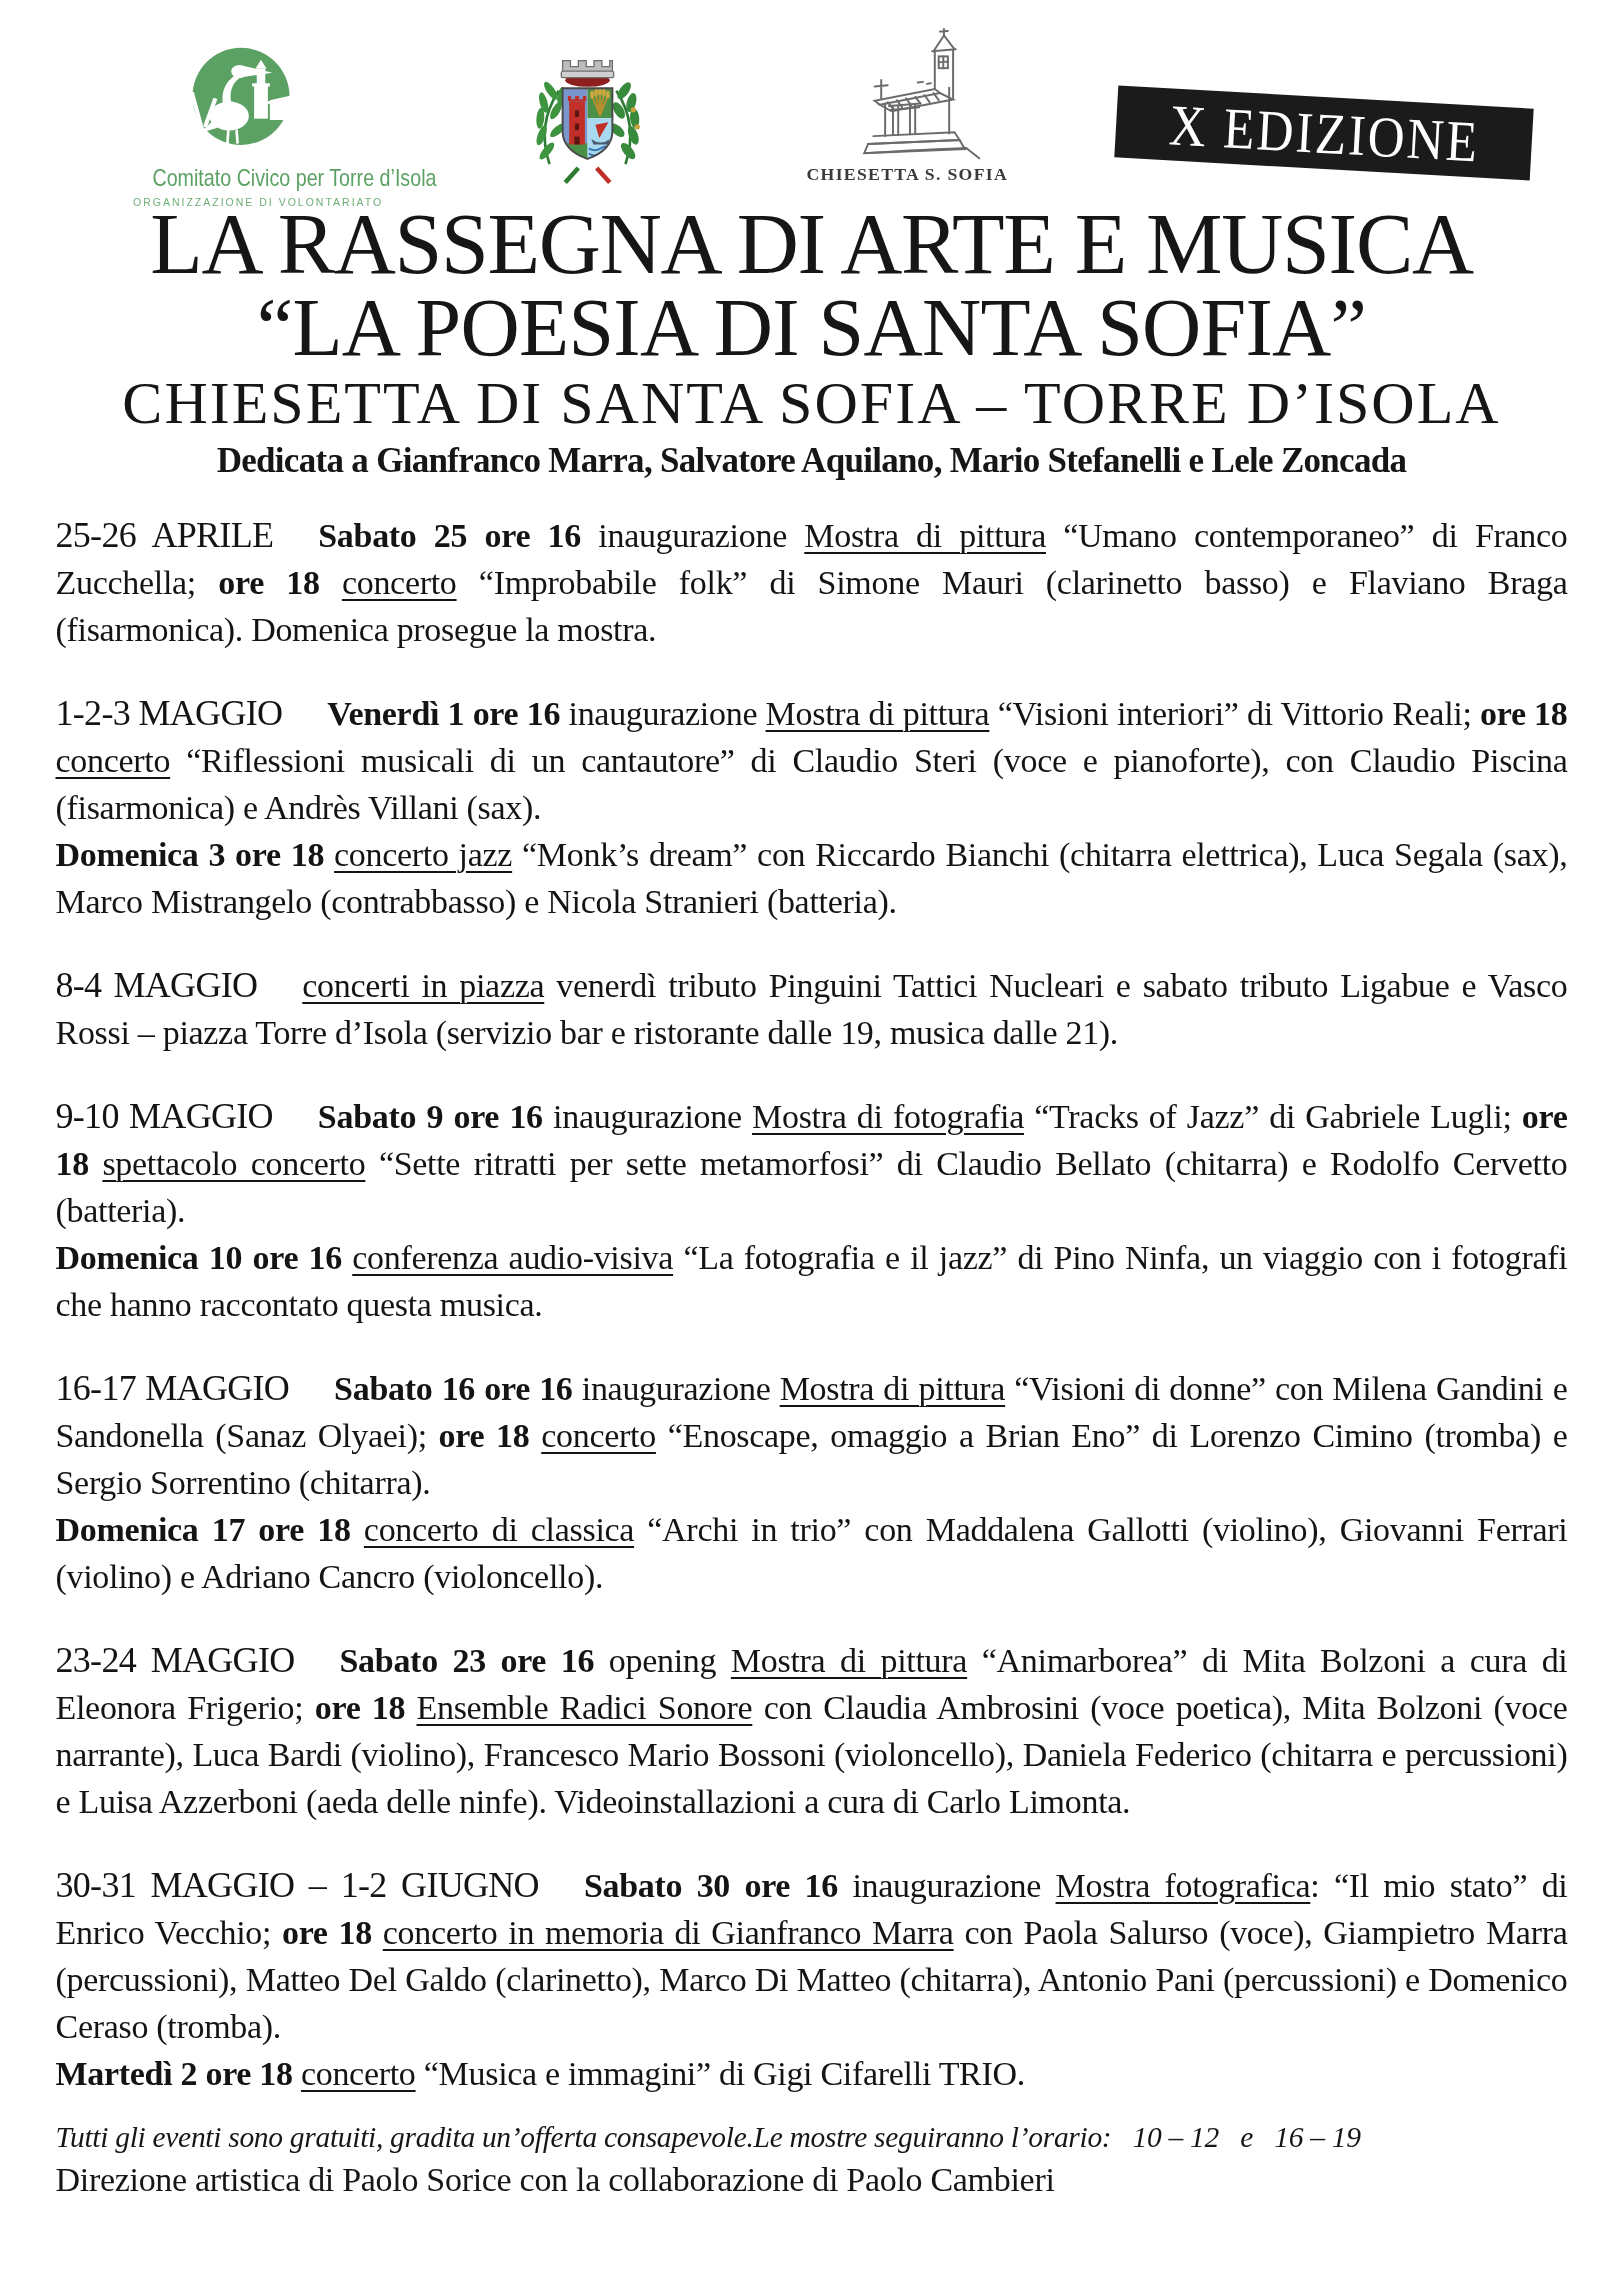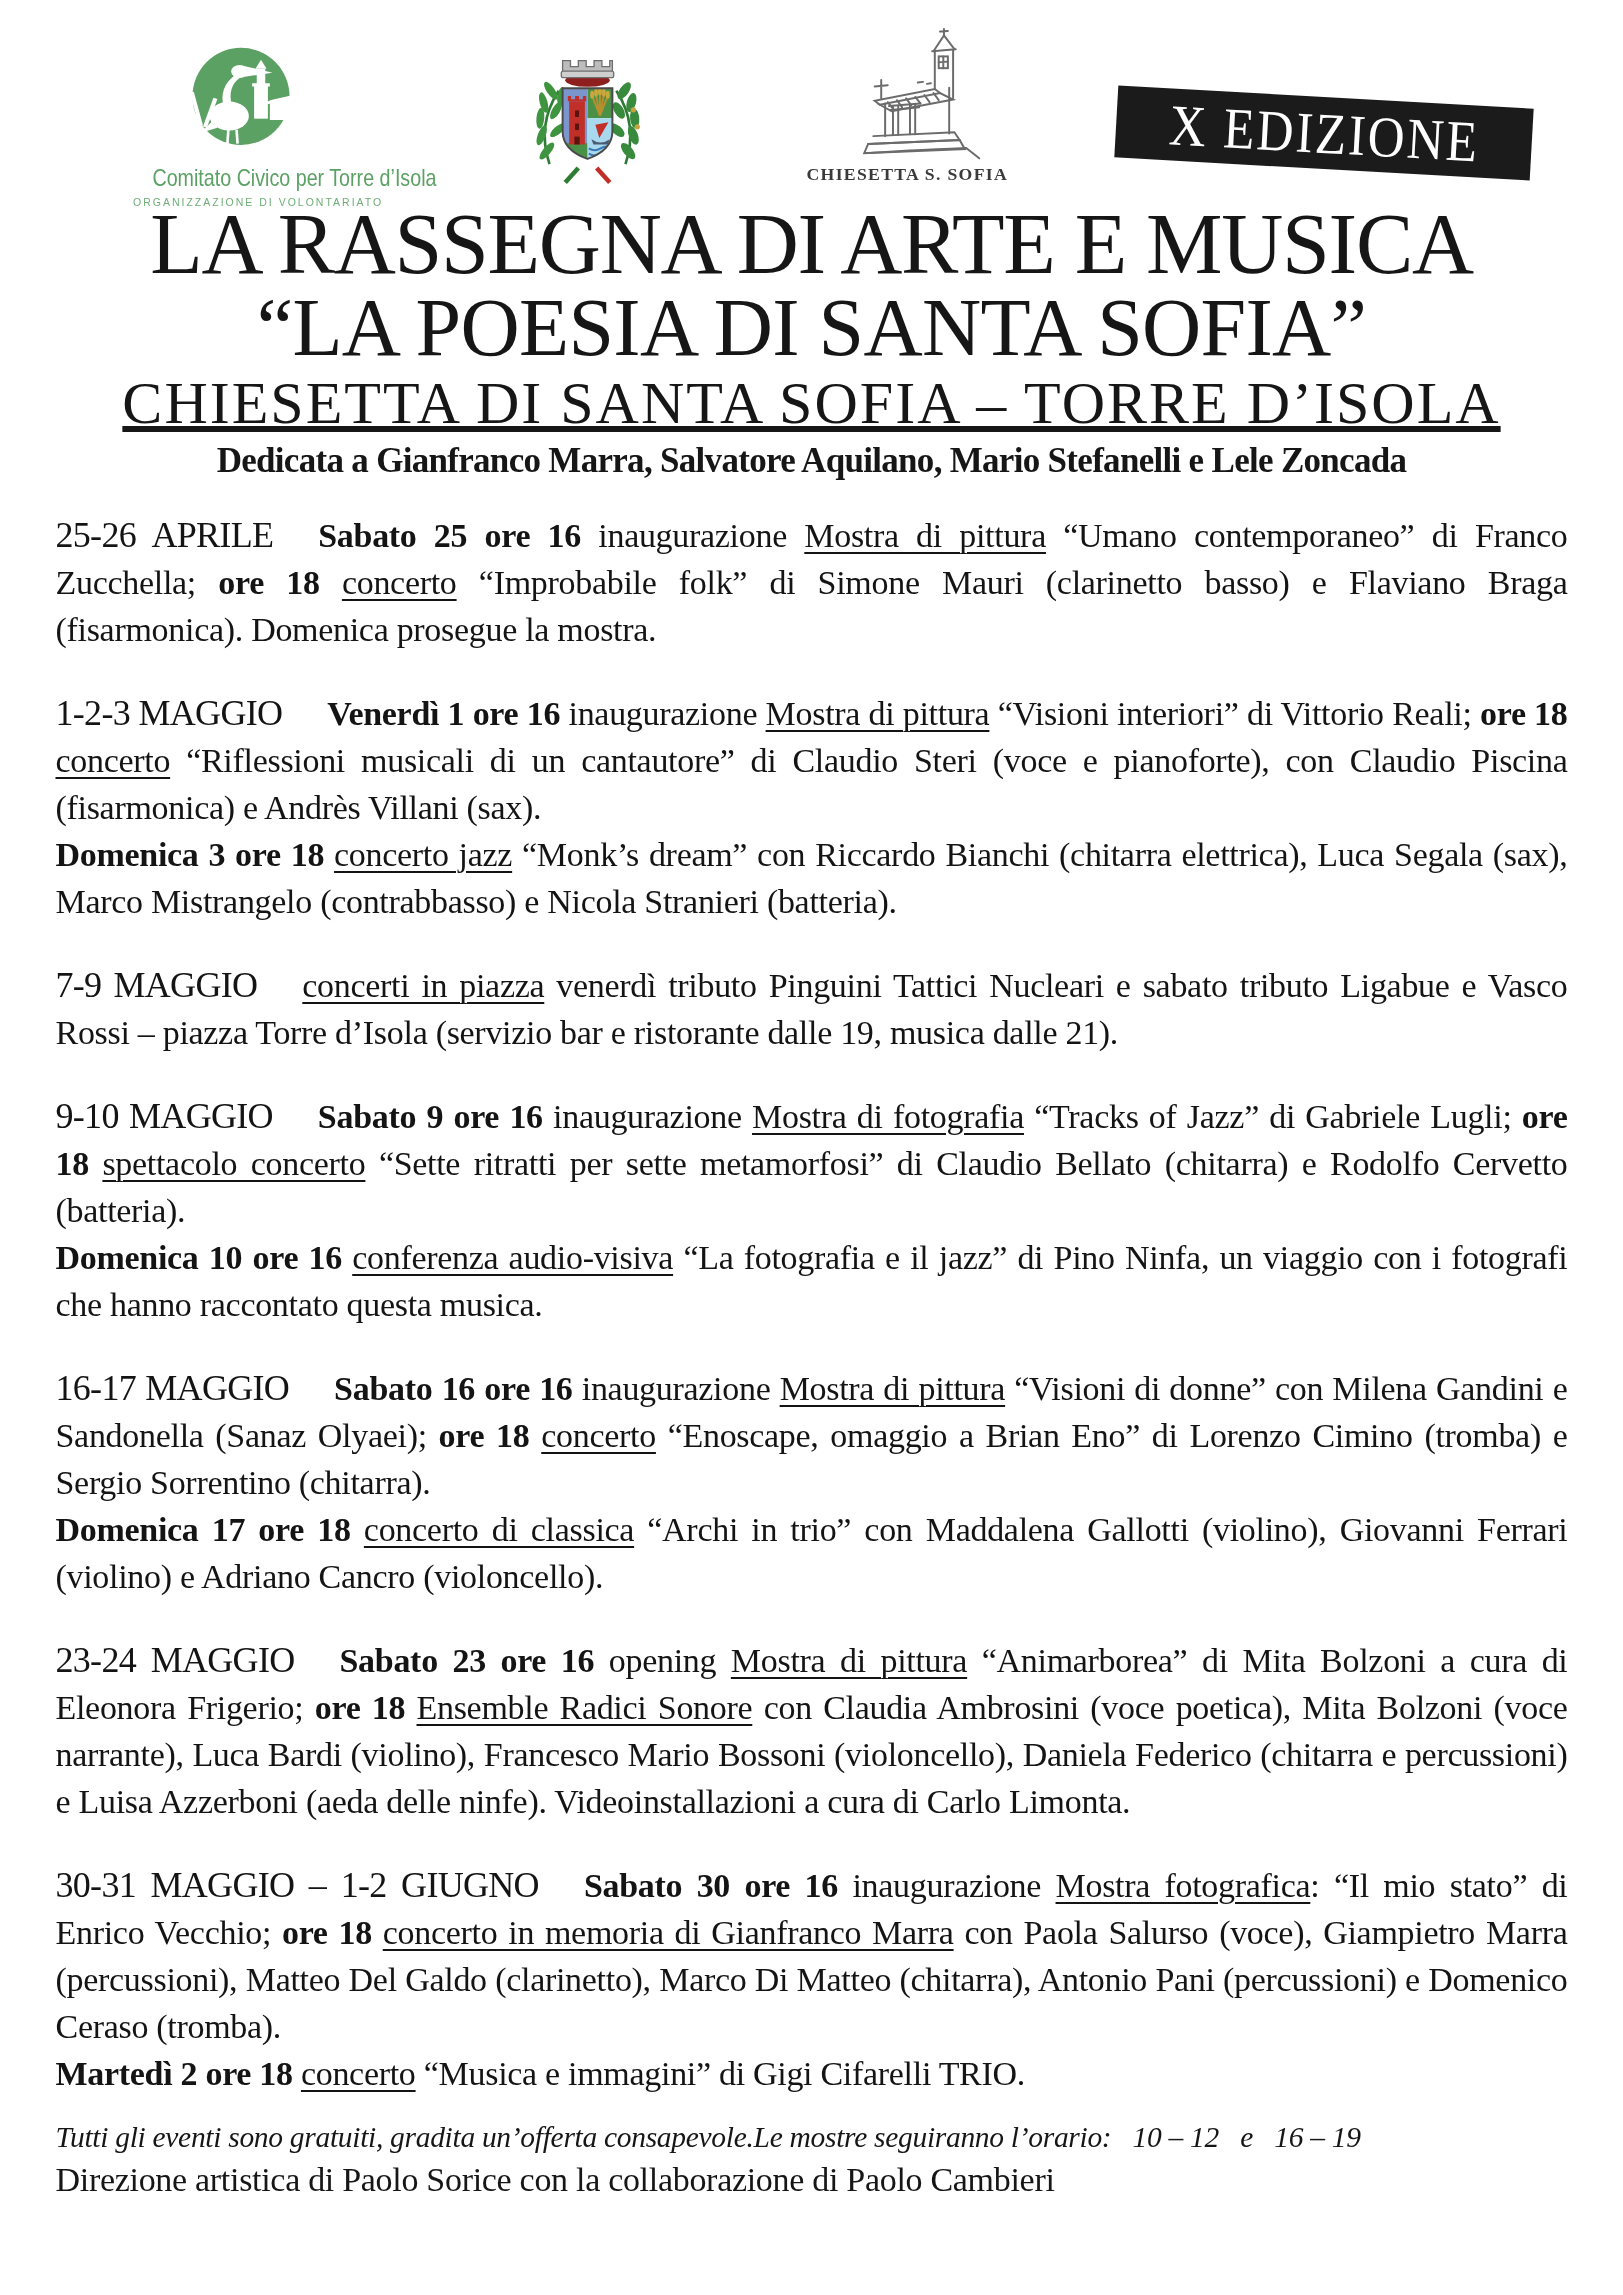"CHIESETTA DI SANTA SOFIA –" .title-3 { text-decoration: underline -> none }
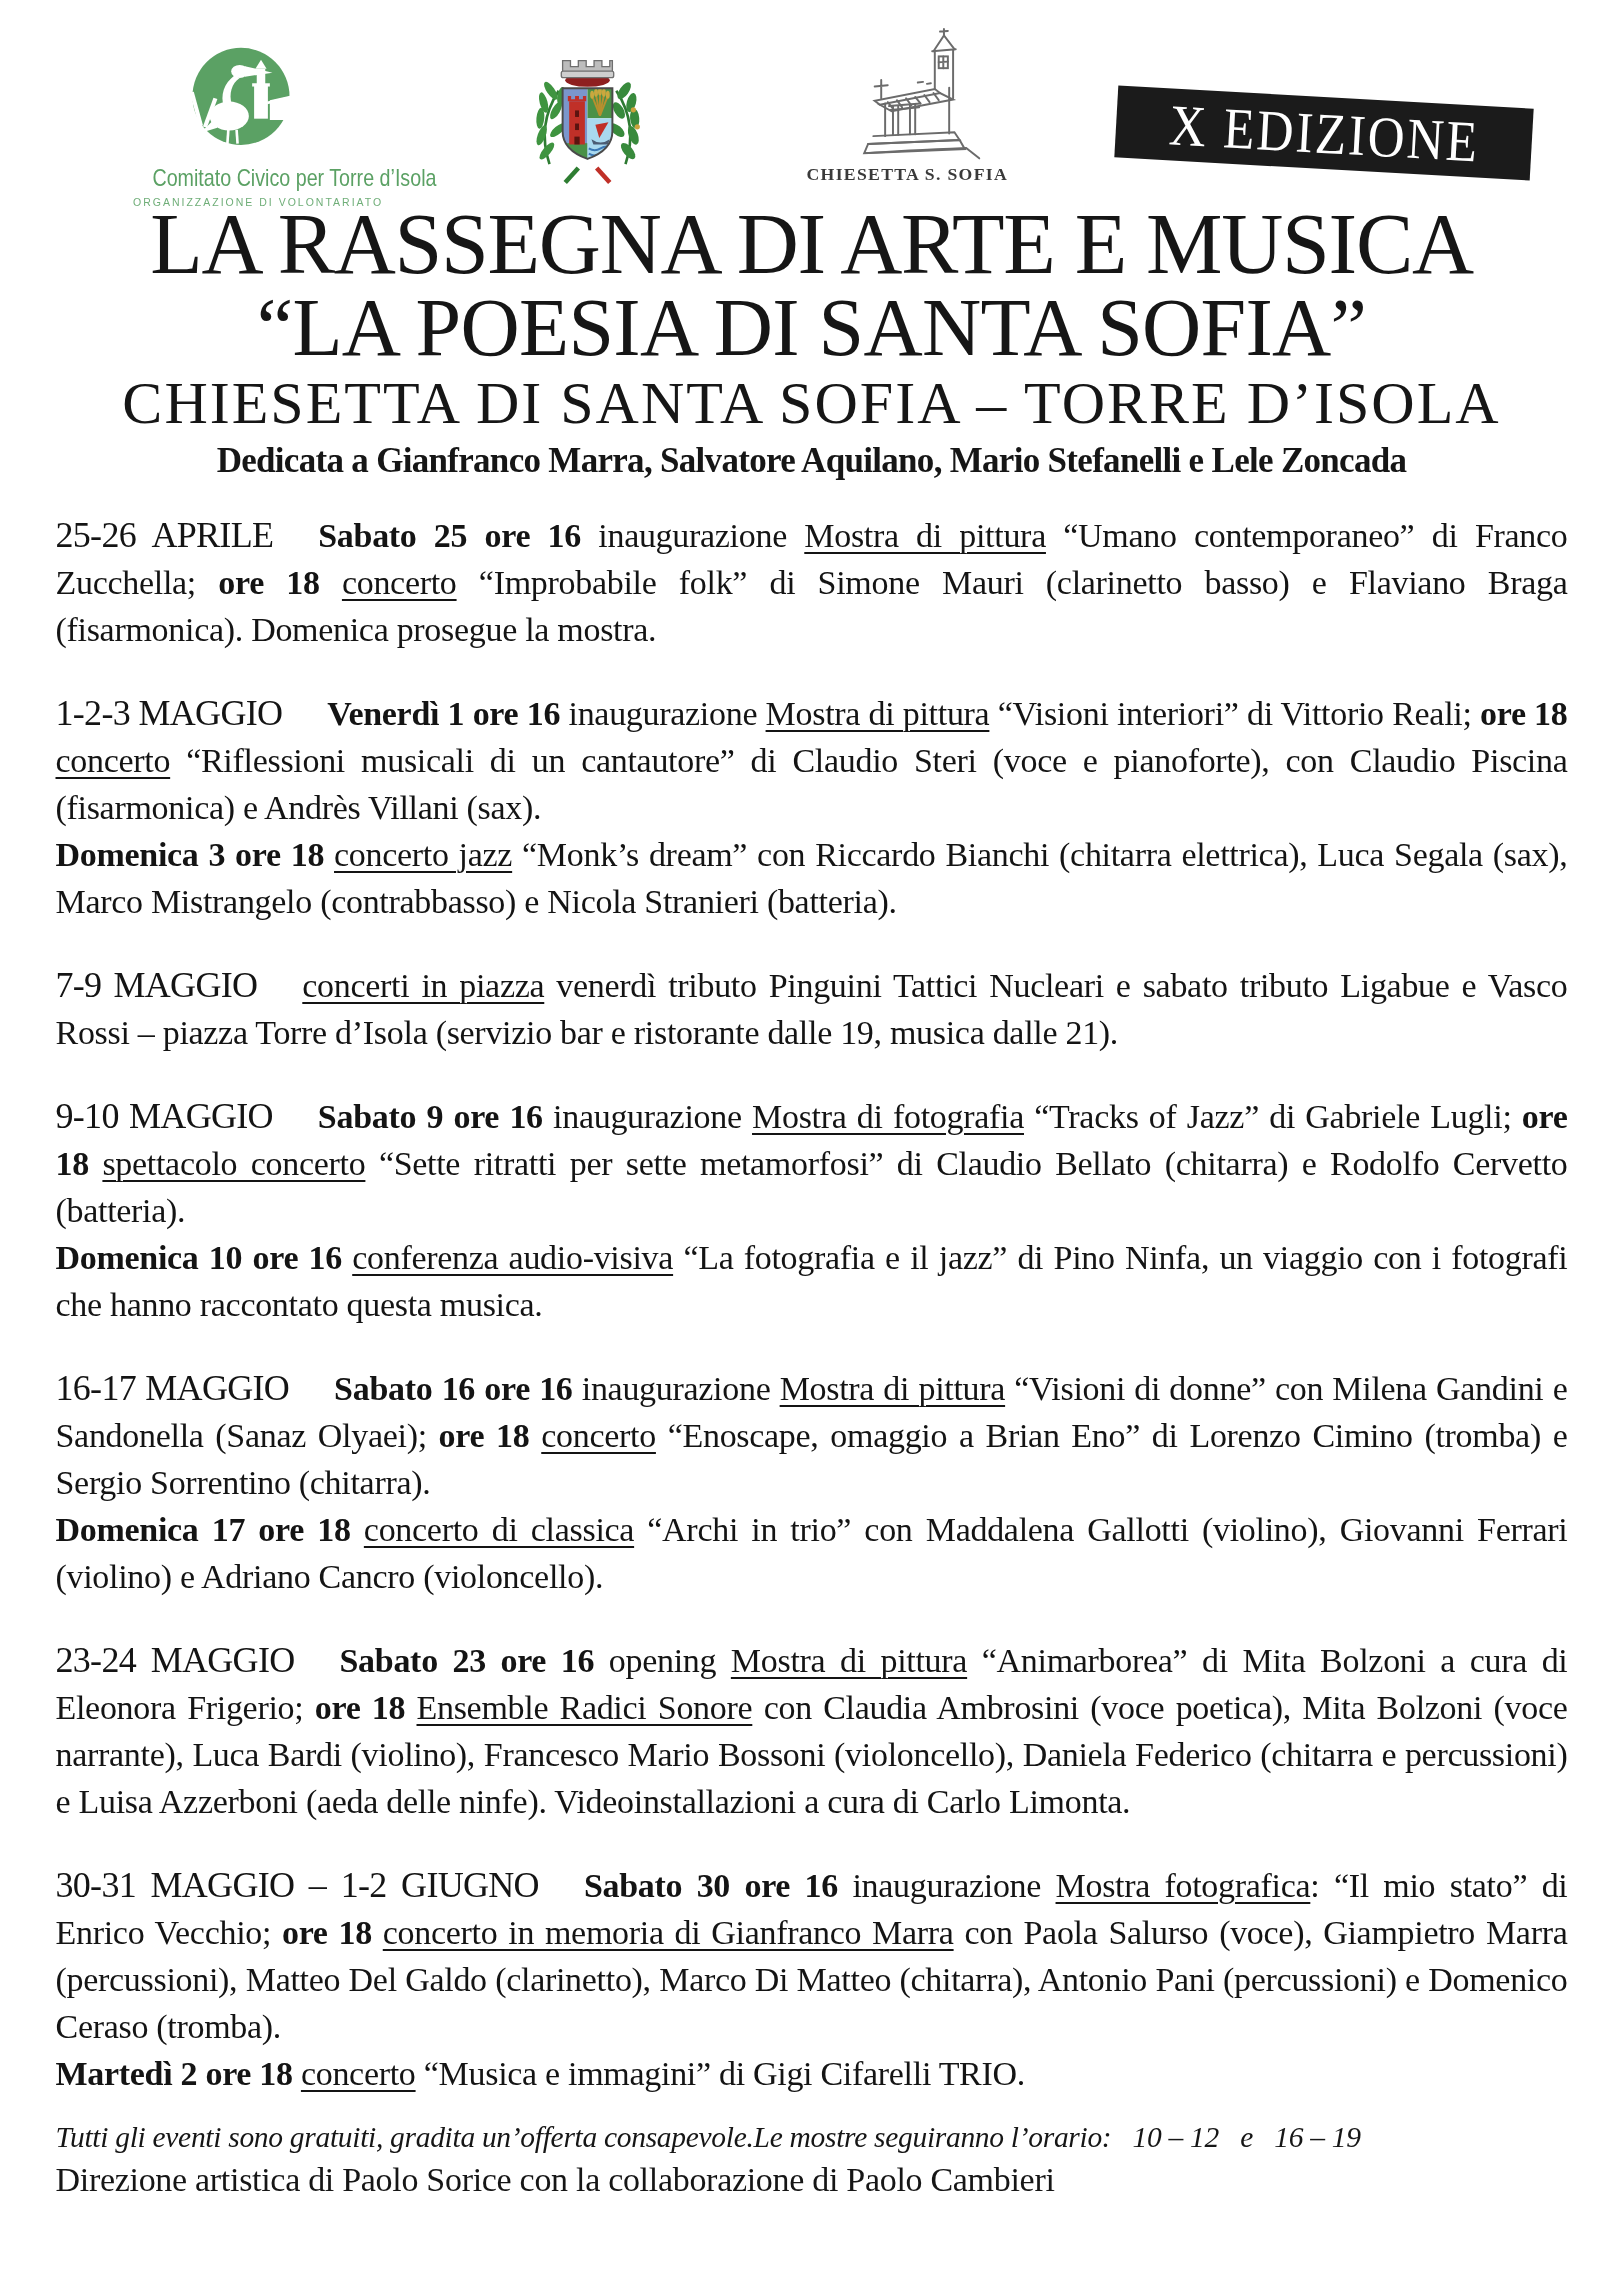"7-9 MAGGIO" span.date { text: 7-9 -> 8-4 }
